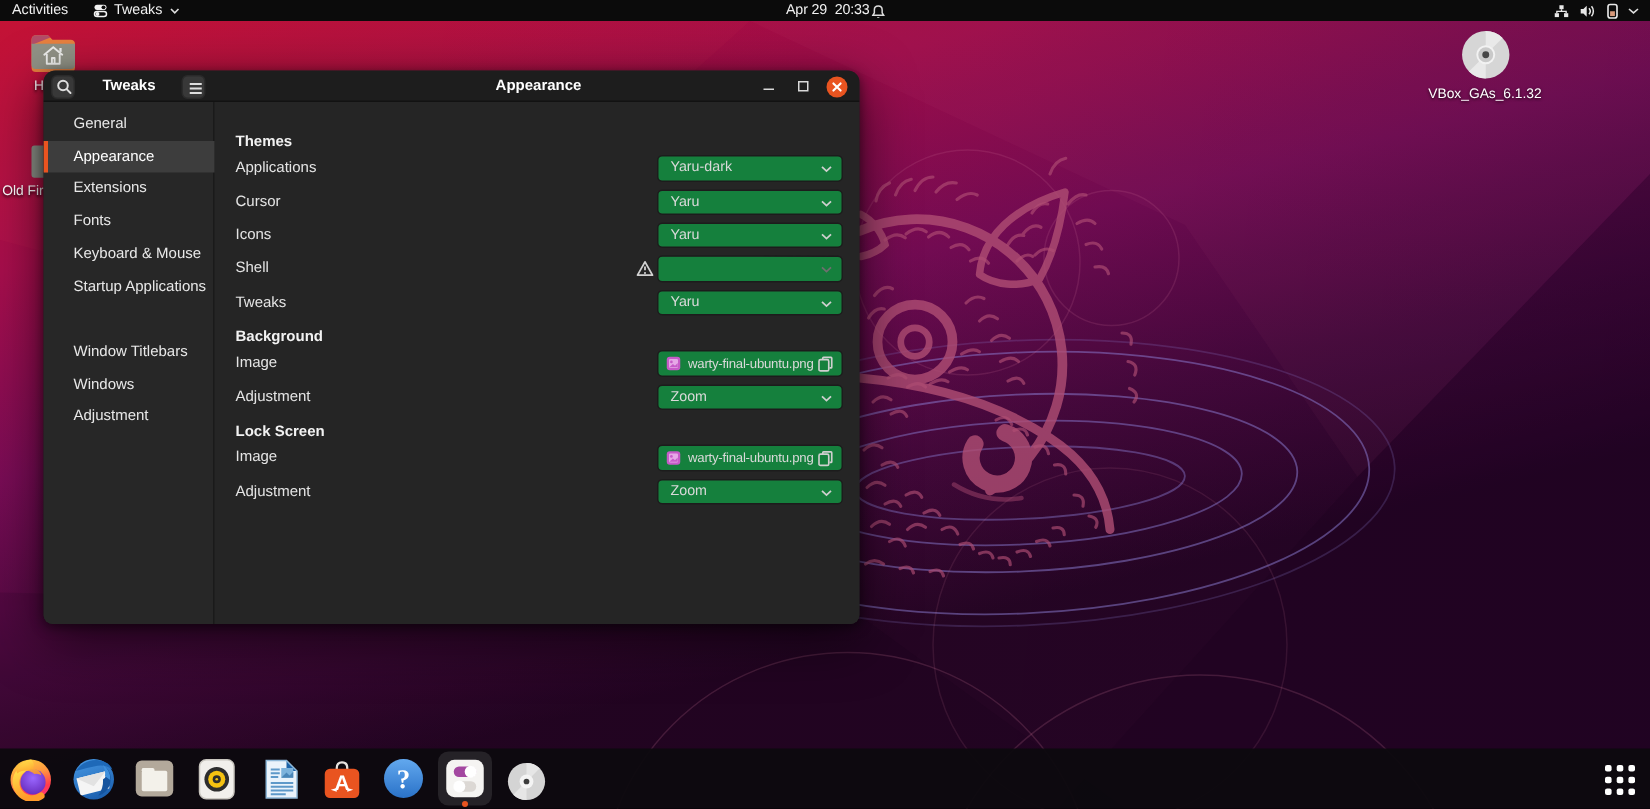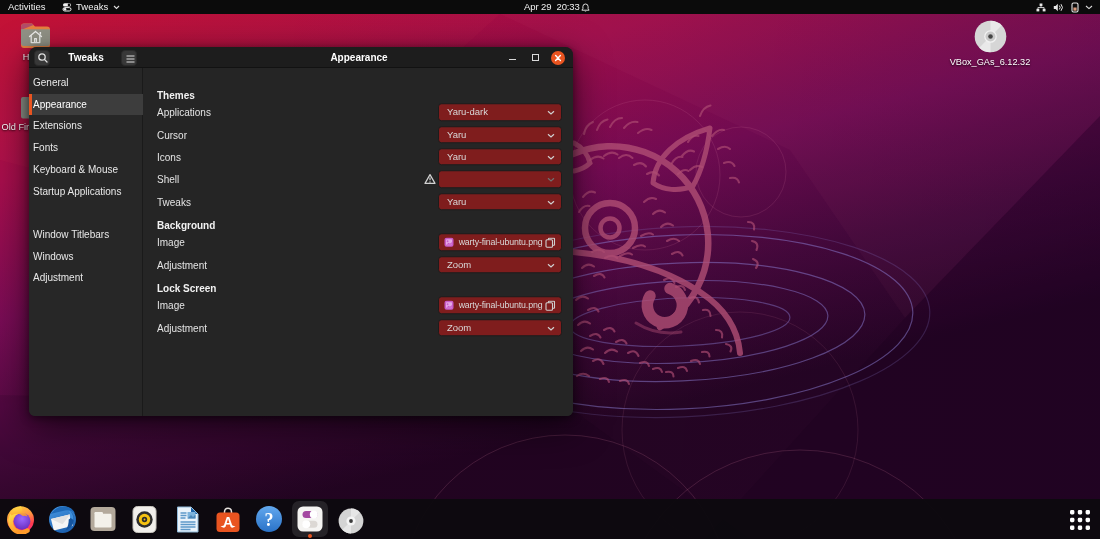"VBox_GAs_6.12.32" div.icolabel { text: 6.12.32 -> 6.1.32 }
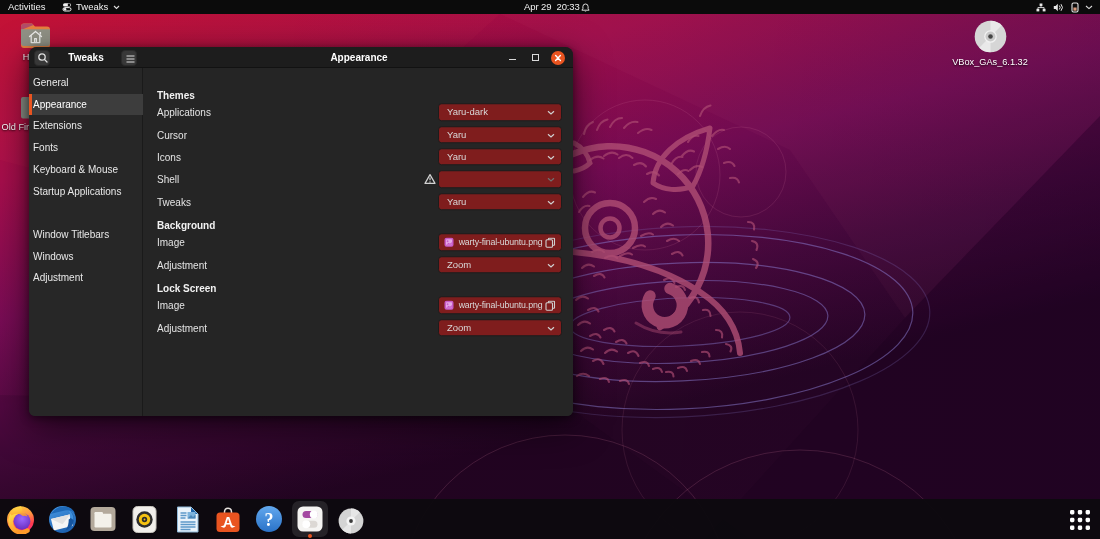"General" .srow { padding-left: 4px -> 20px }
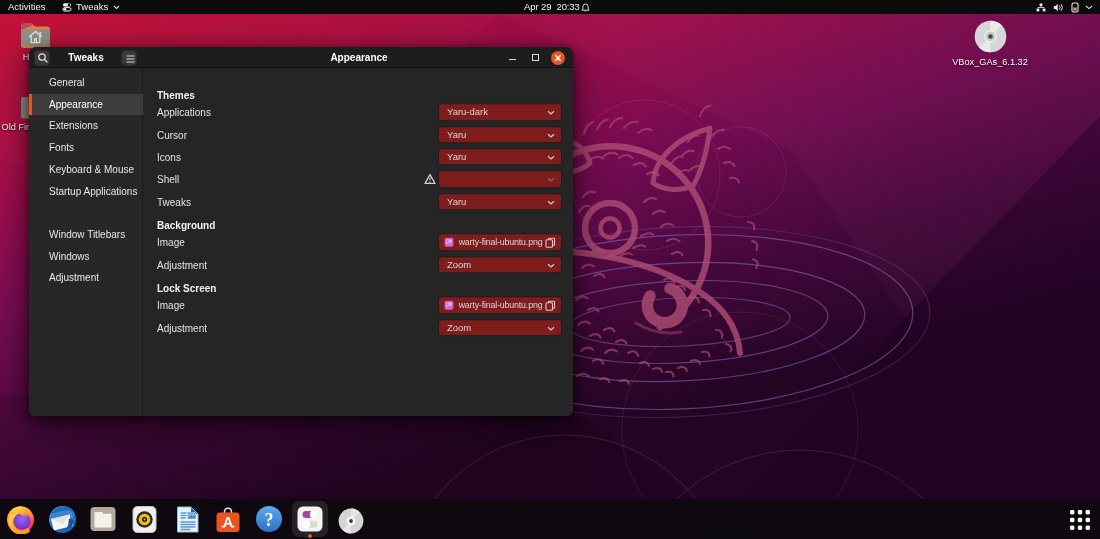"Yaru-dark" .dd { background: #7f1d1d -> #15803d }
